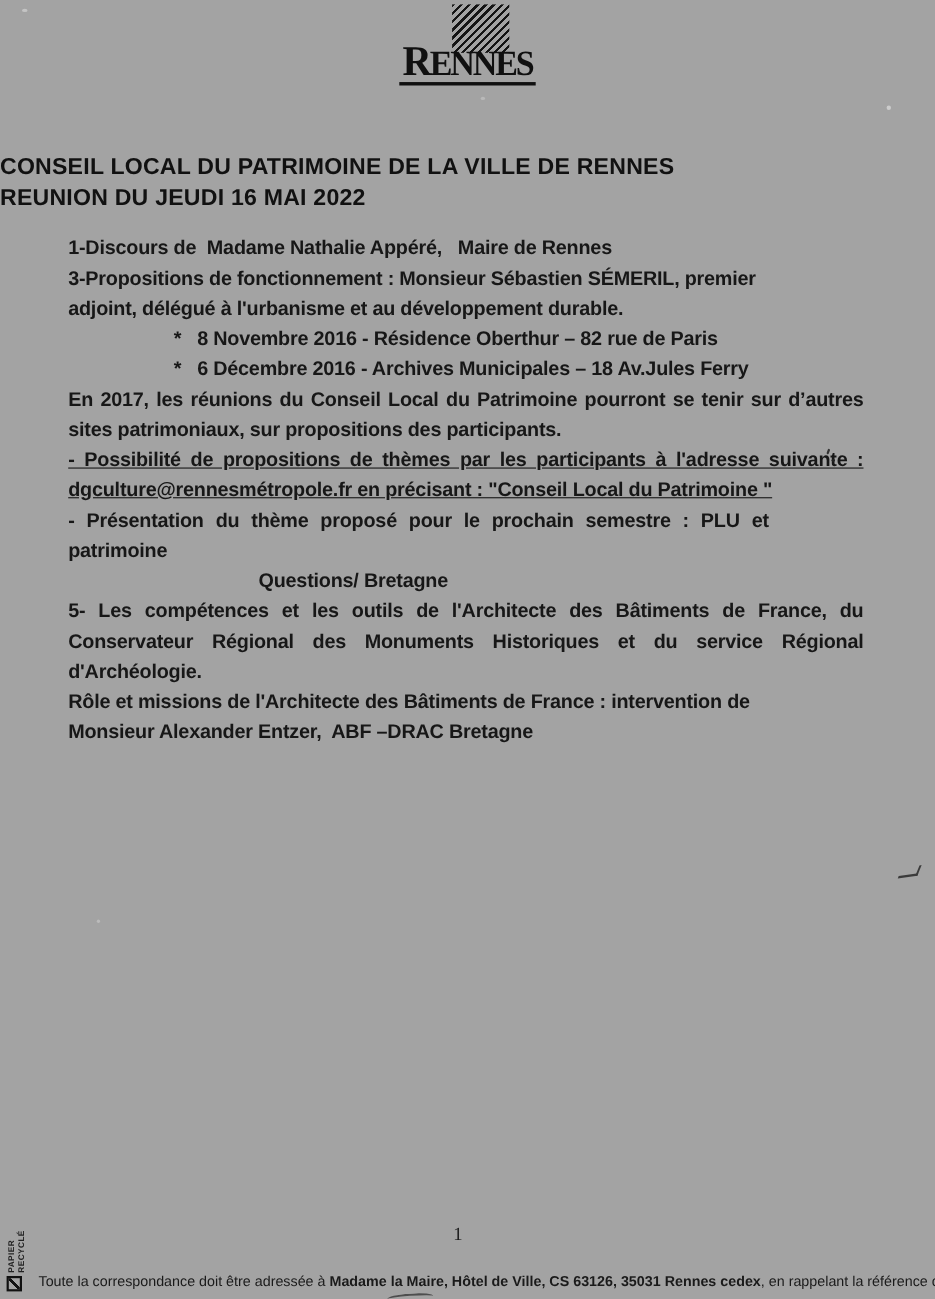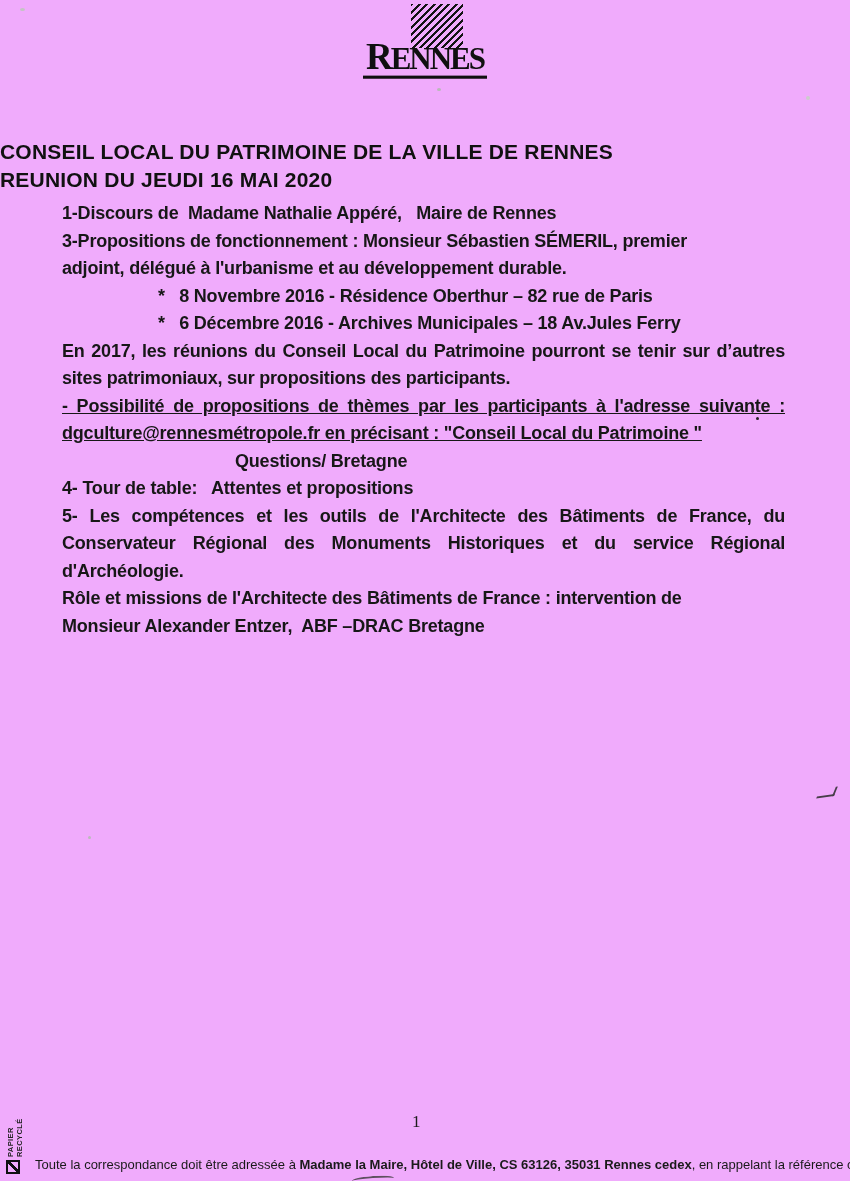"RENNES" .page { background: #f0abfc -> #a3a3a3 }
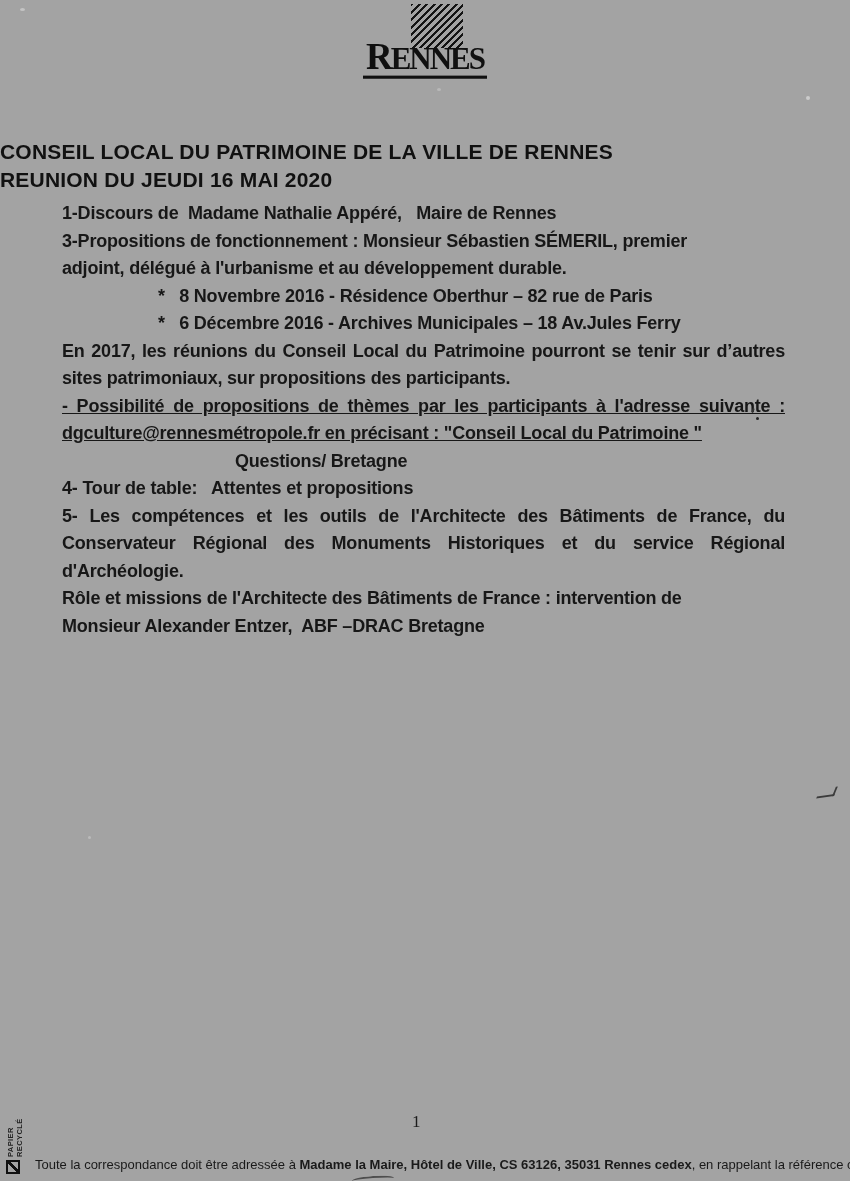"REUNION DU JEUDI 16 MAI" div { text: 2020 -> 2022 }
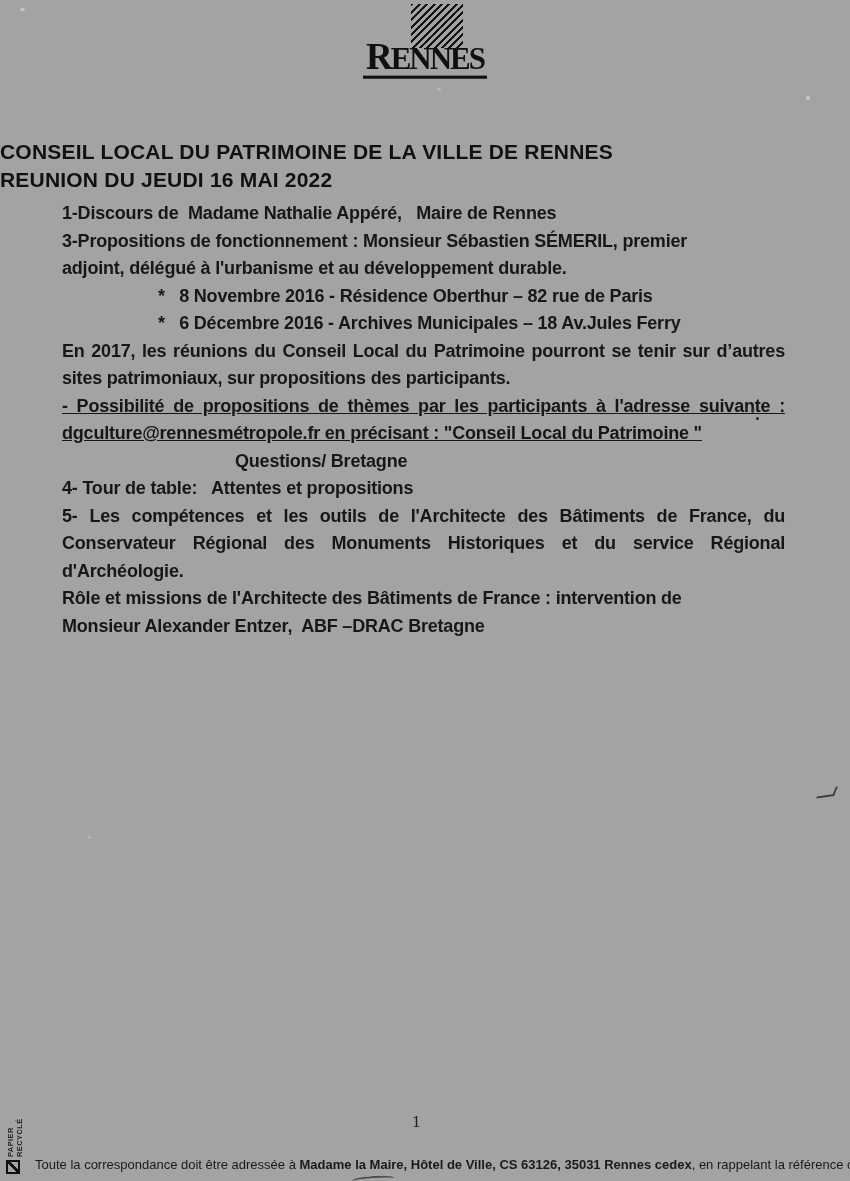"1-Discours de Madame Nathalie Appéré," .content { top: 200px -> 212px }
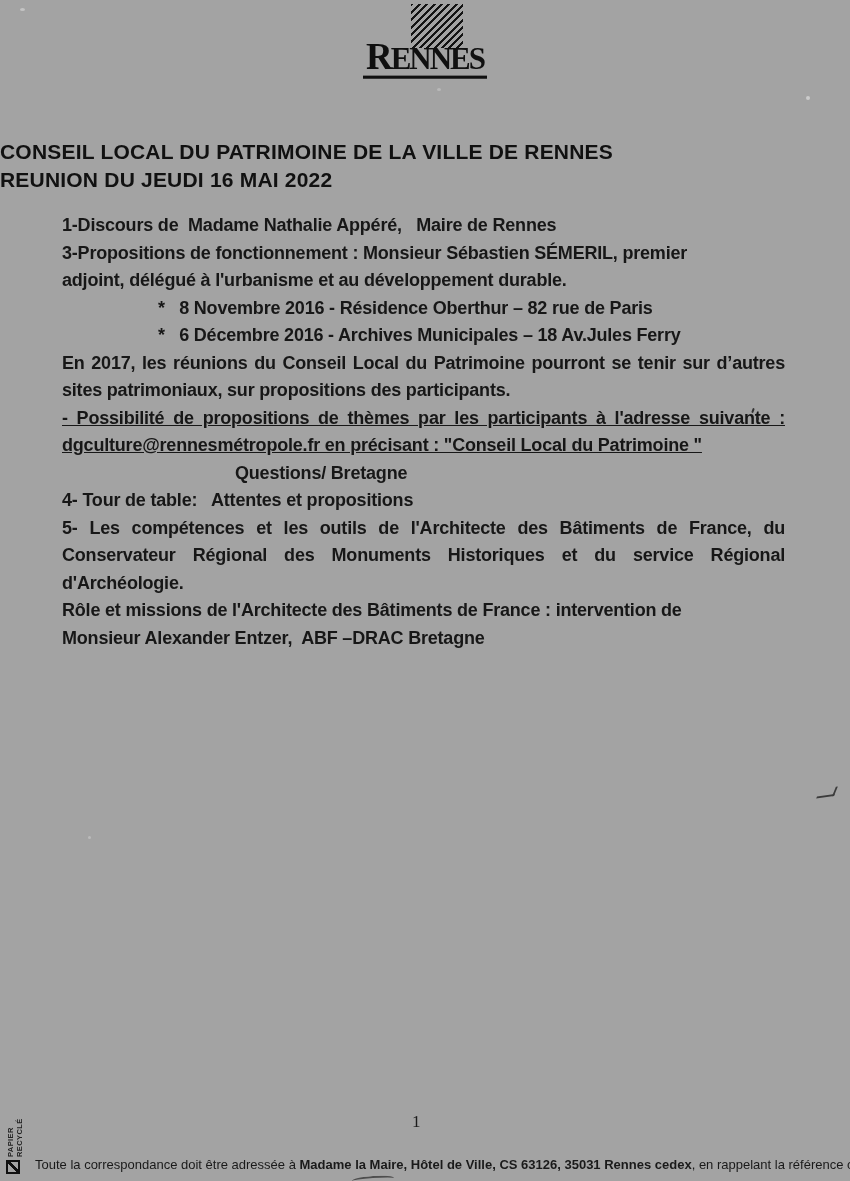"- Présentation du thème proposé" p.p-presentation { html: none -> <p>- Présentation du thème proposé pour le prochain semestre : PLU et patrimoine</p> }
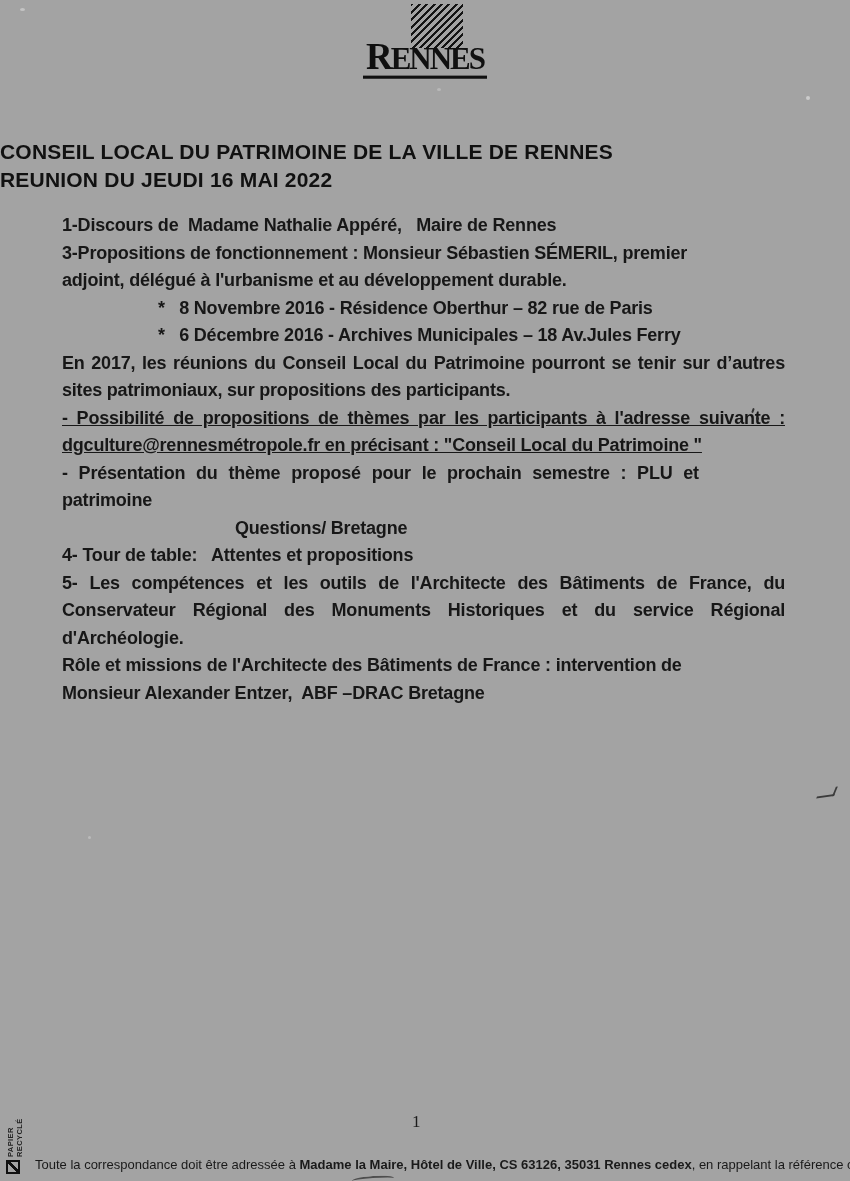"4- Tour de table: Attentes" p.p-item4 { html: <p>4- Tour de table: Attentes et propositions</p> -> none }
